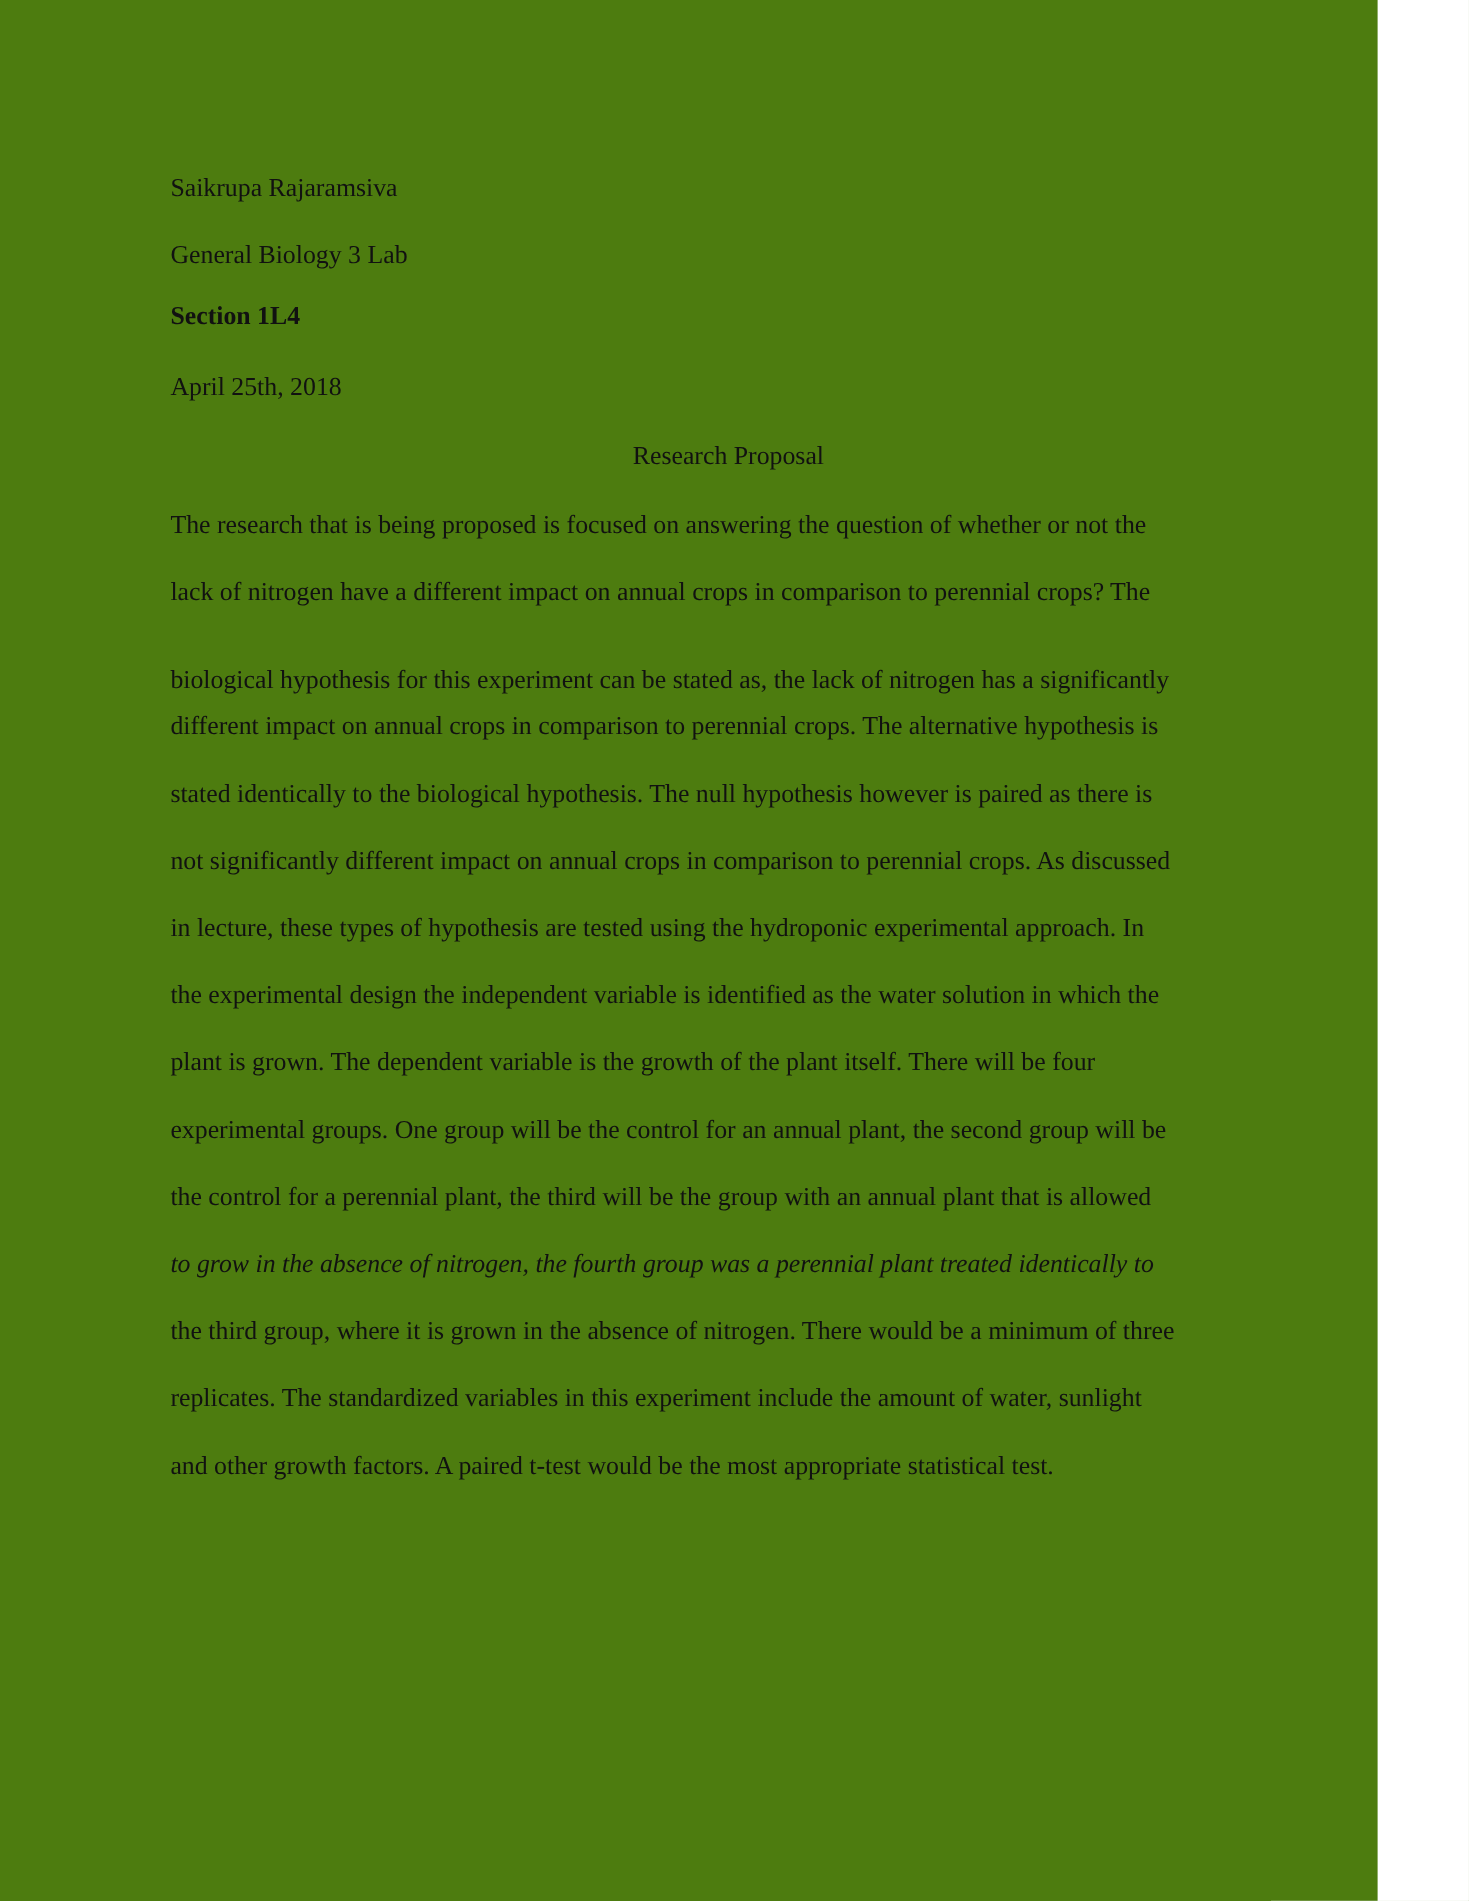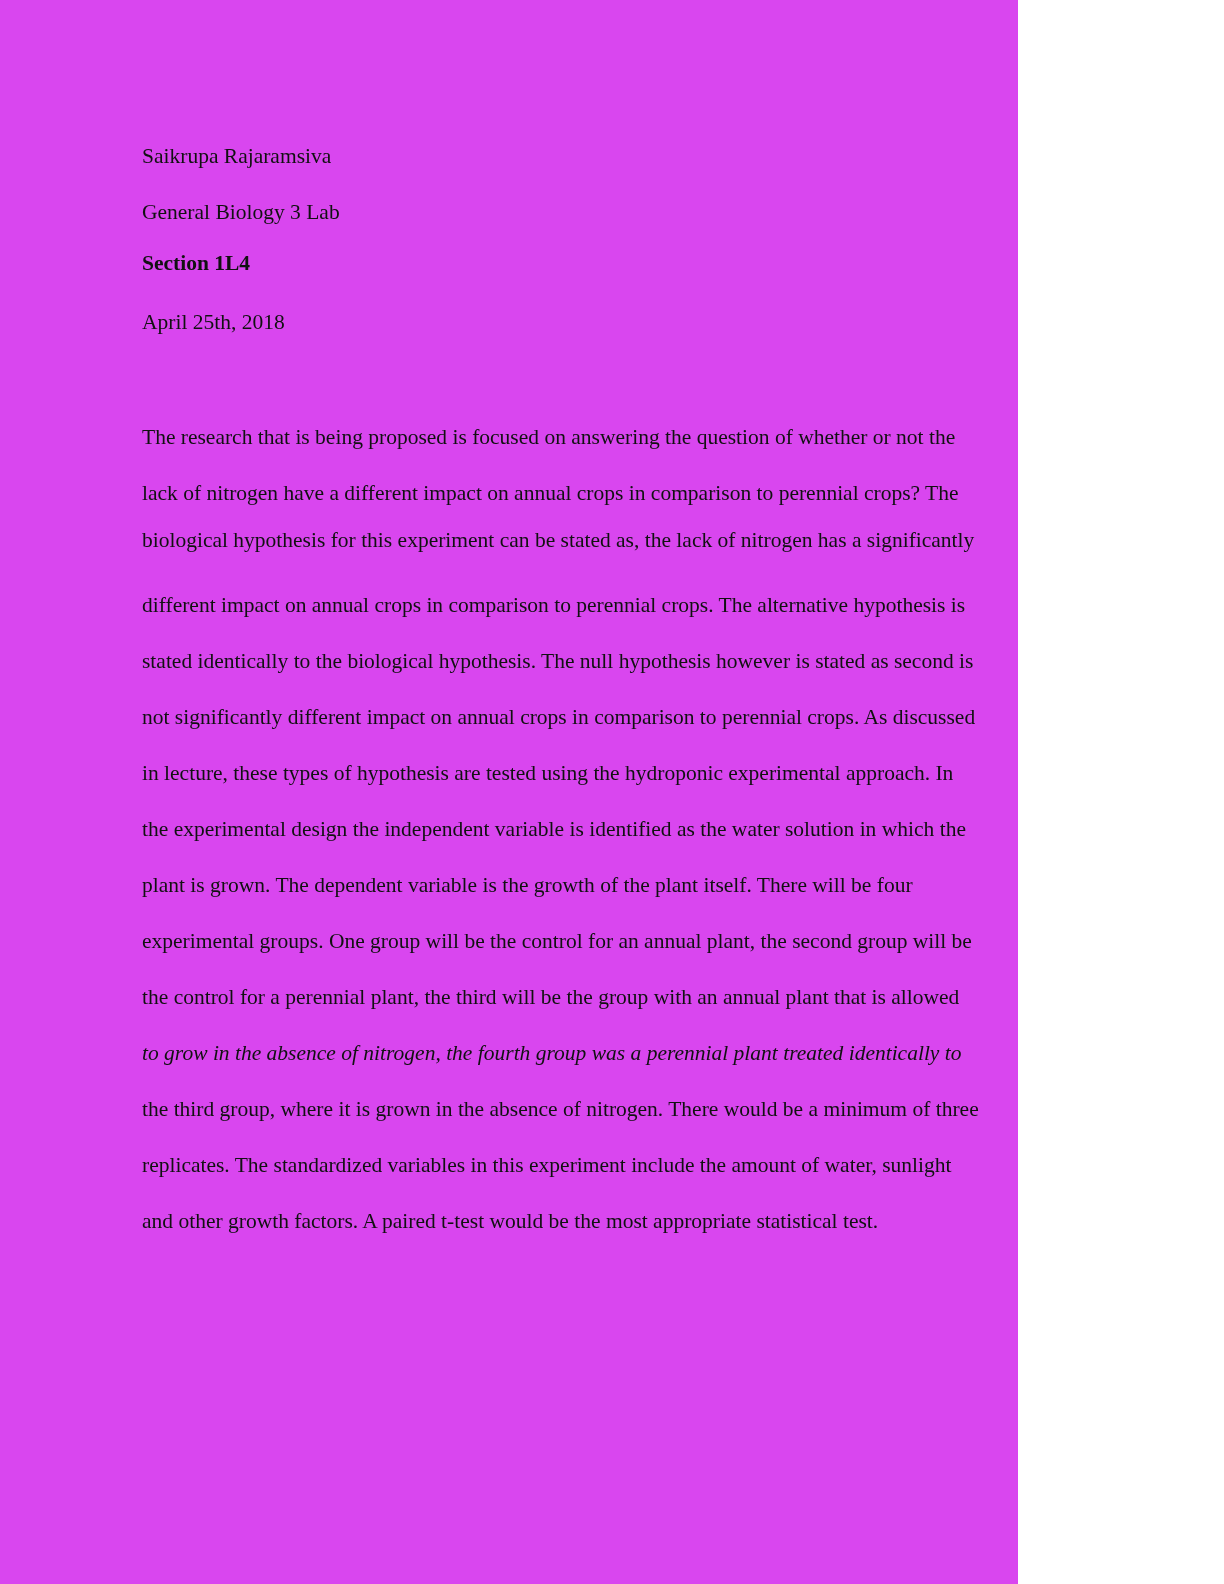"Saikrupa Rajaramsiva" .page { background: #d946ef -> #4d7c0f; width: 1018px -> 1148px }
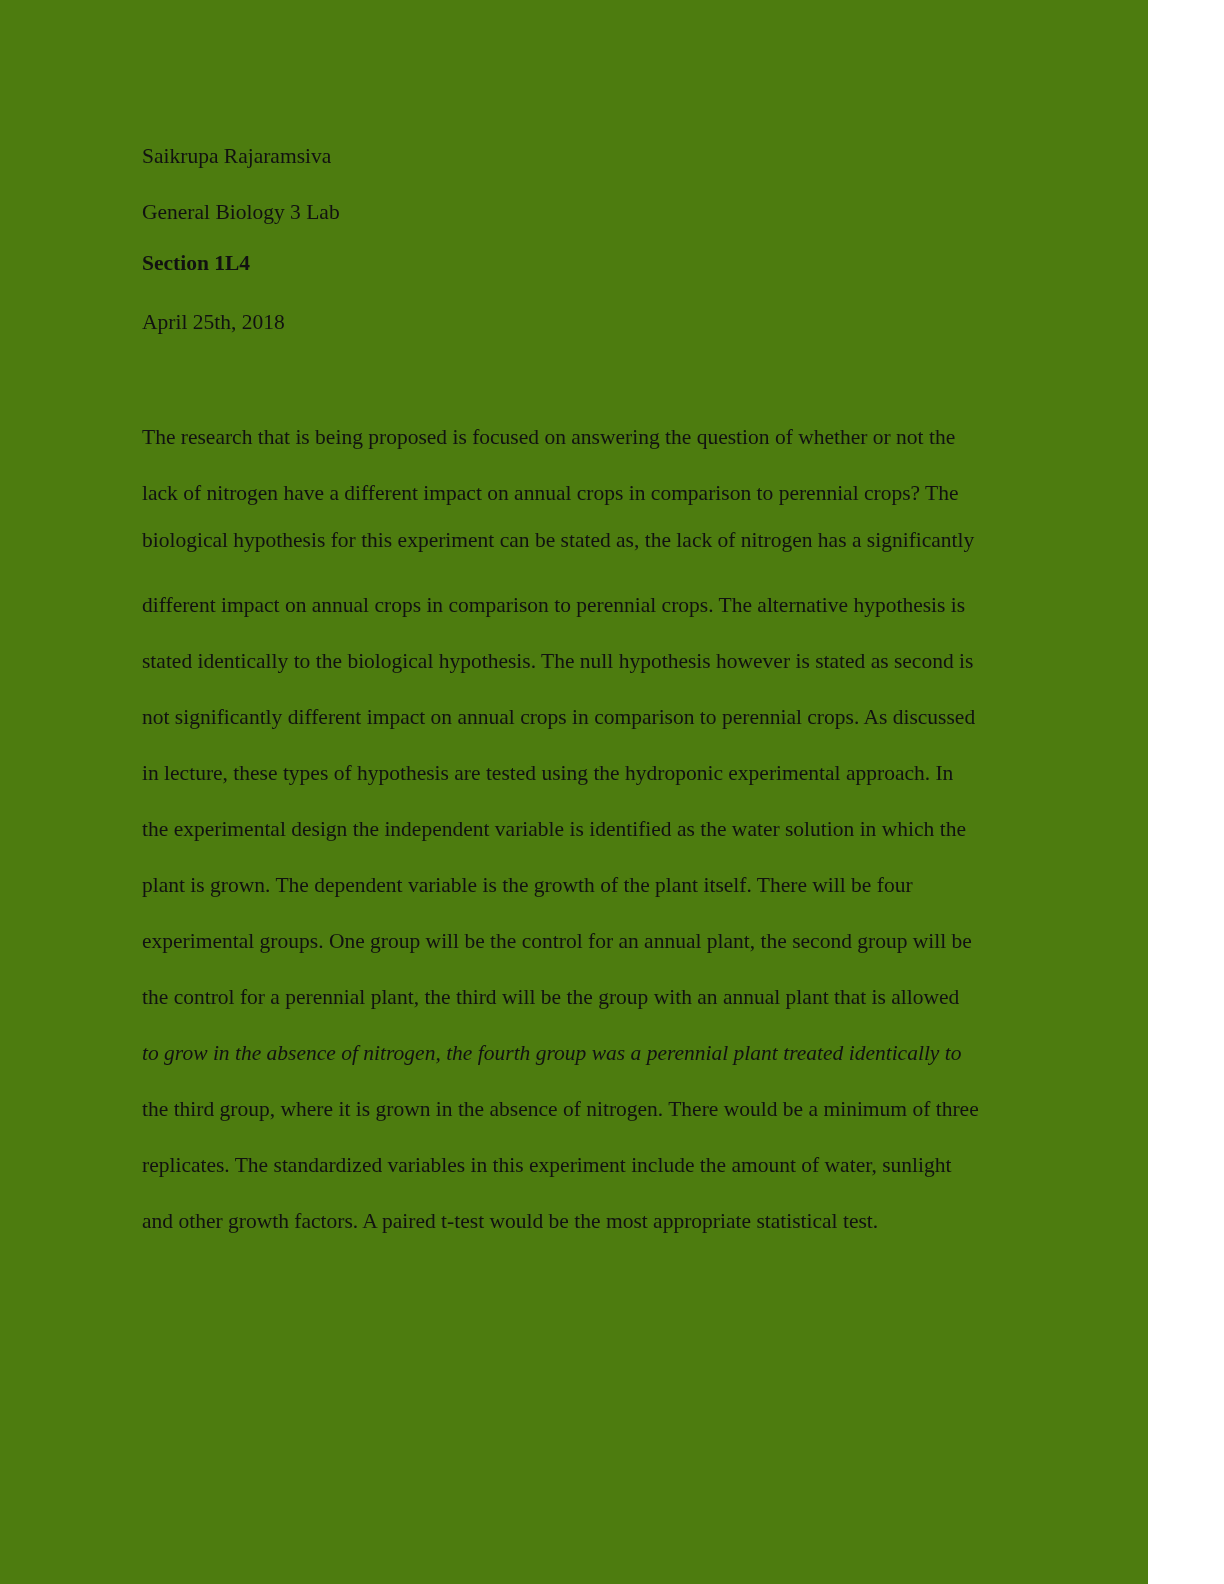"Research Proposal" div.title { html: none -> <div>Research Proposal</div> }
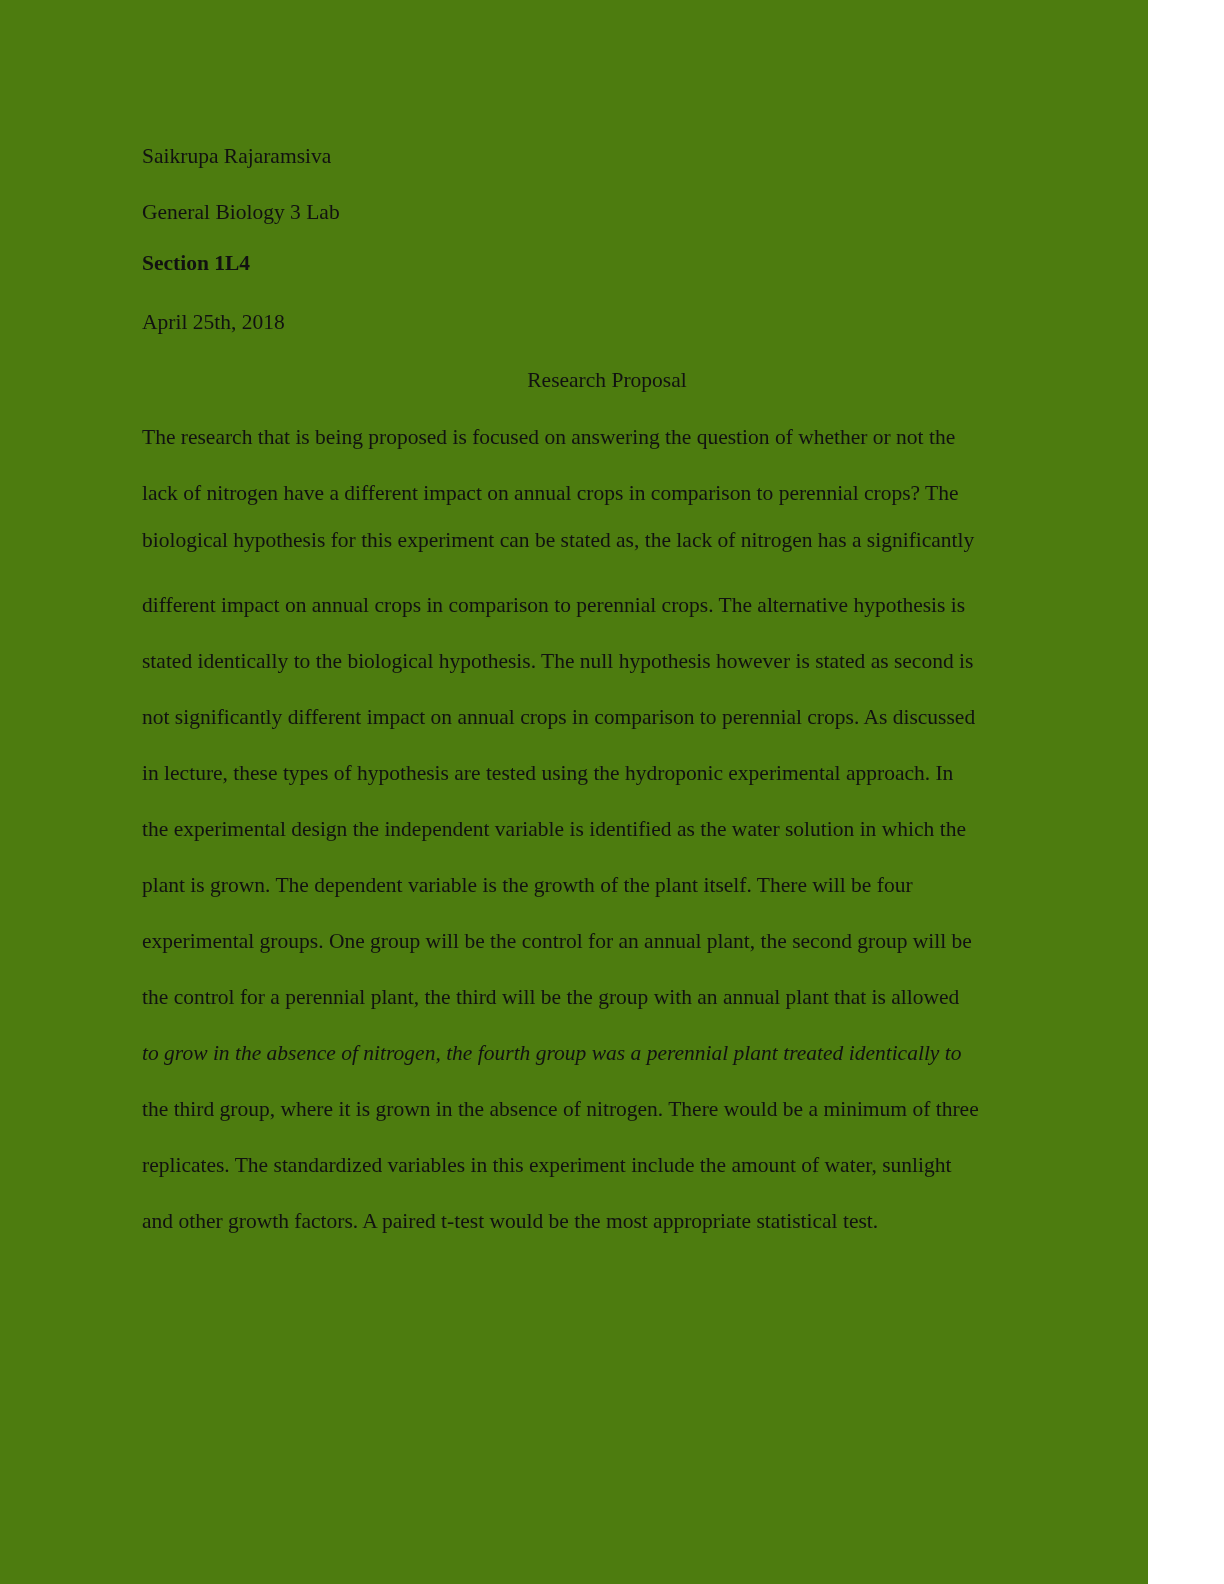"biological hypothesis for this" div.line { top: 526px -> 552px }
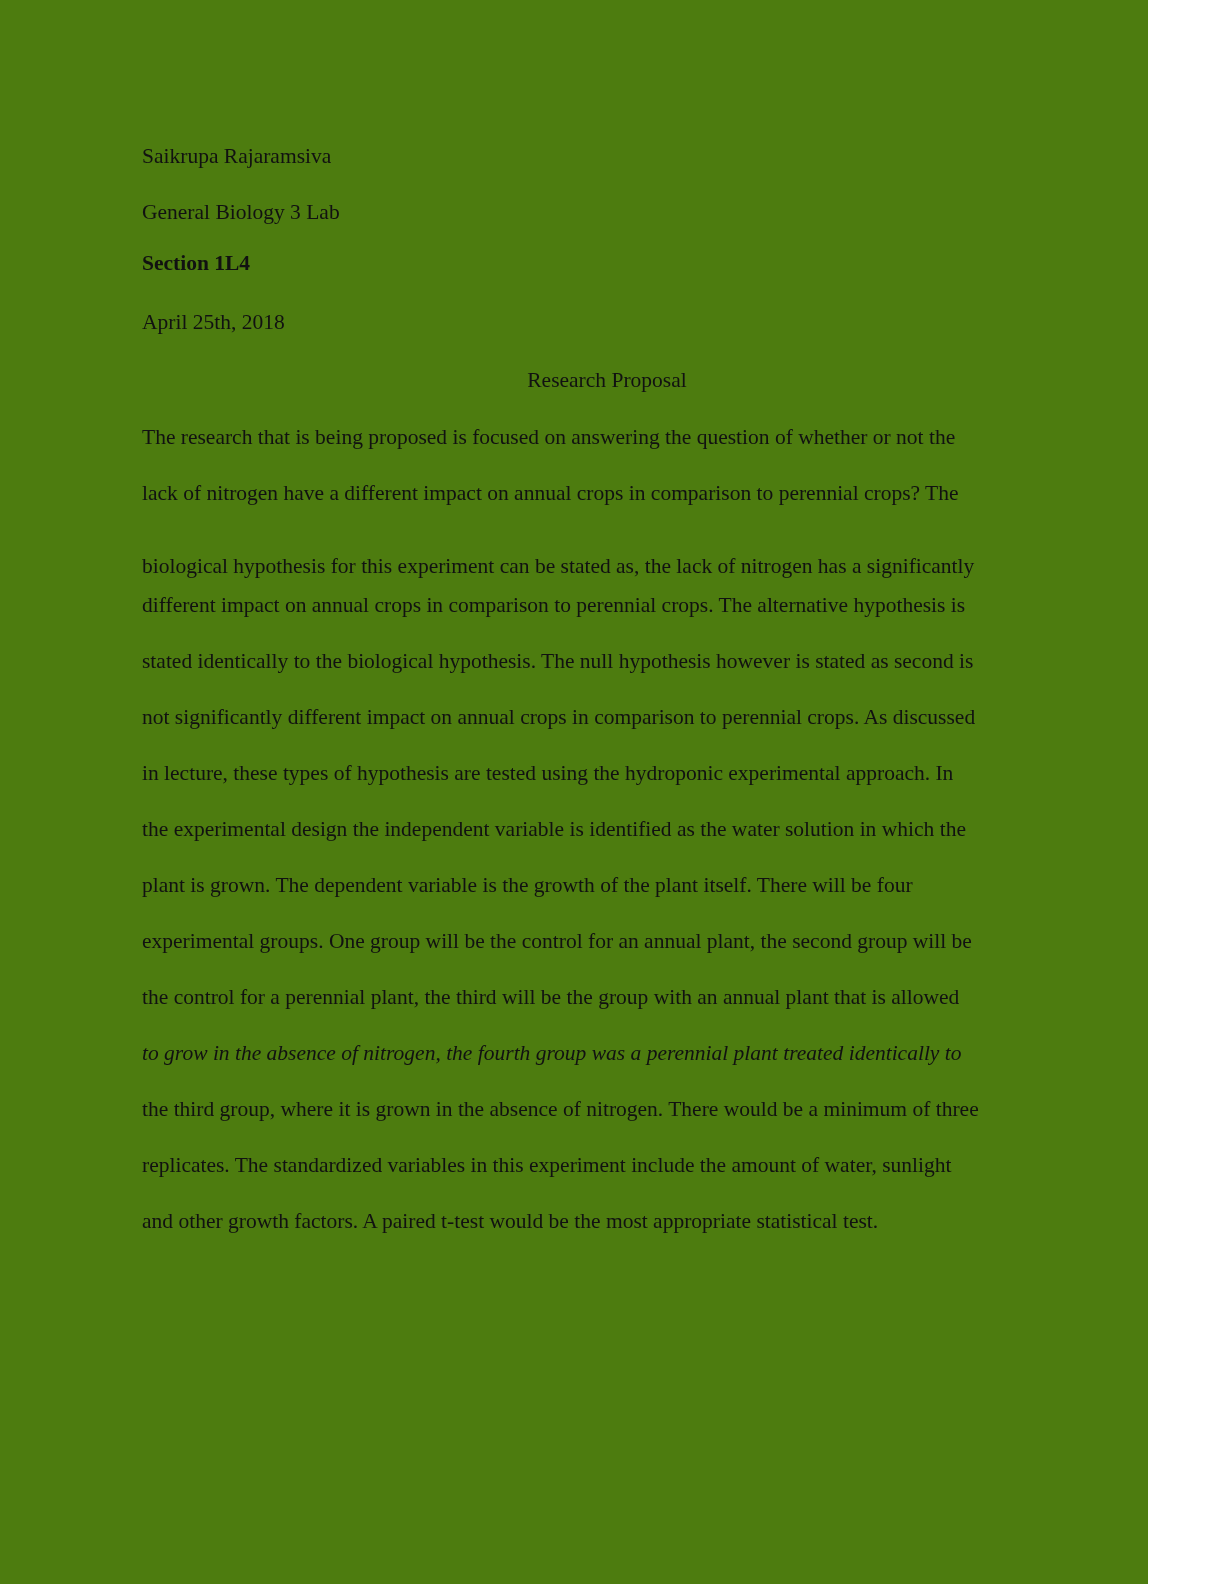"stated identically to the biological" div.line { text: stated as second -> paired as there }
